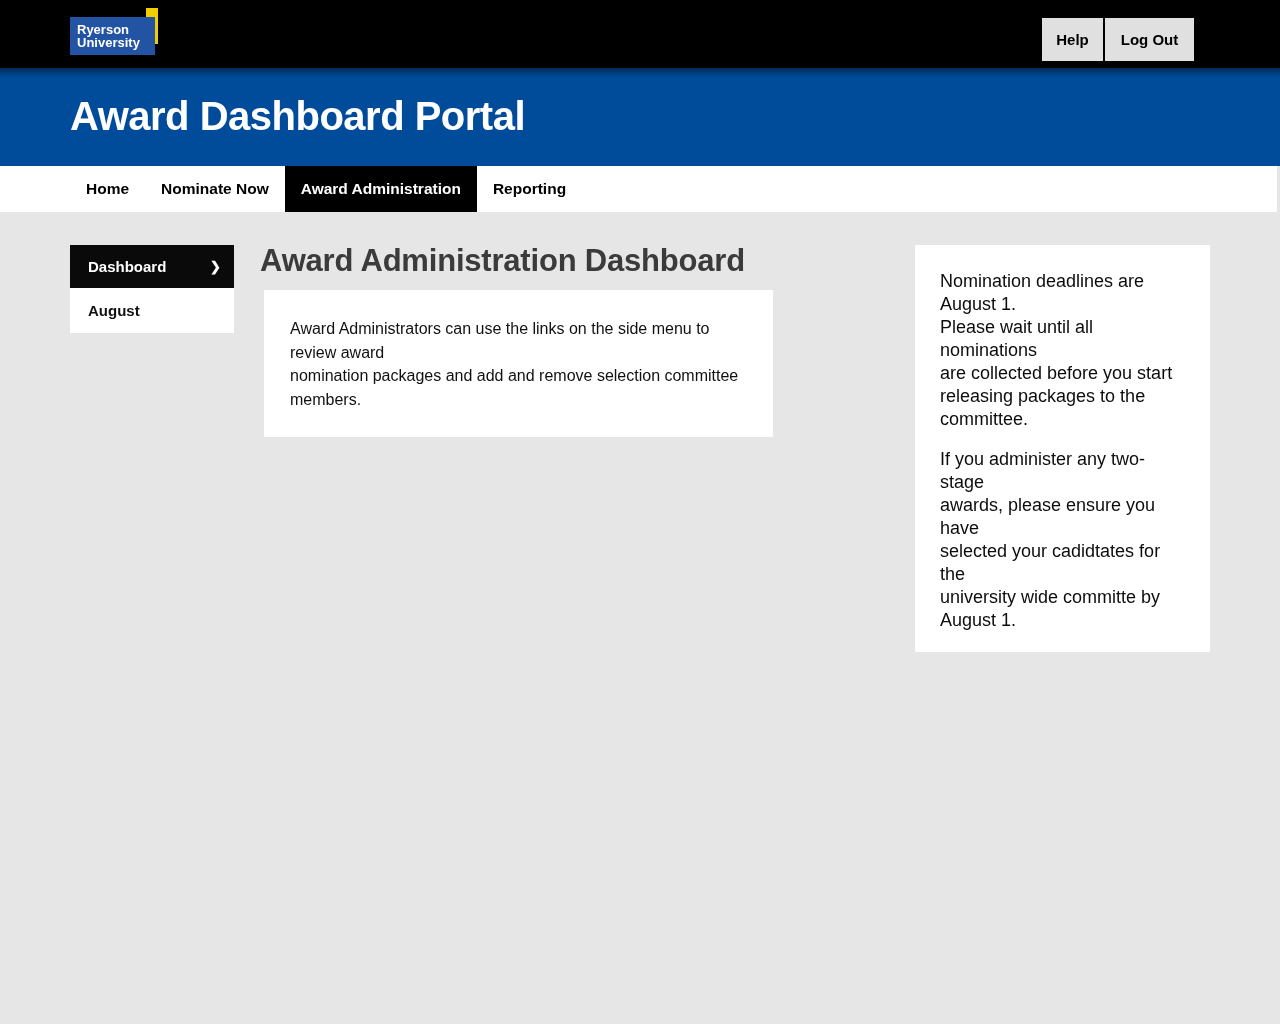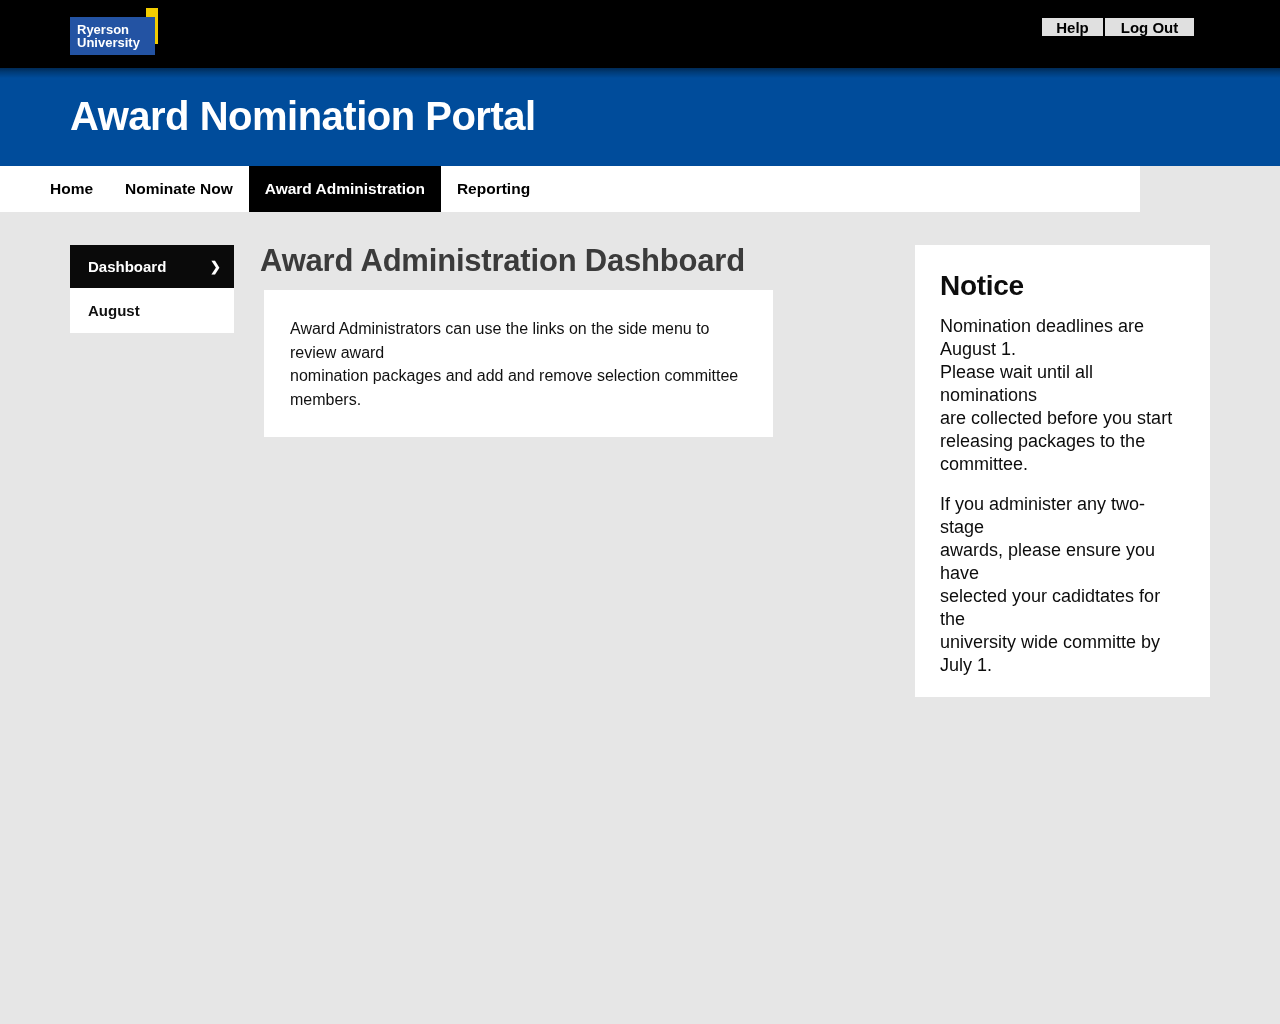"Help" .tb-btn { height: 18px -> 43px }
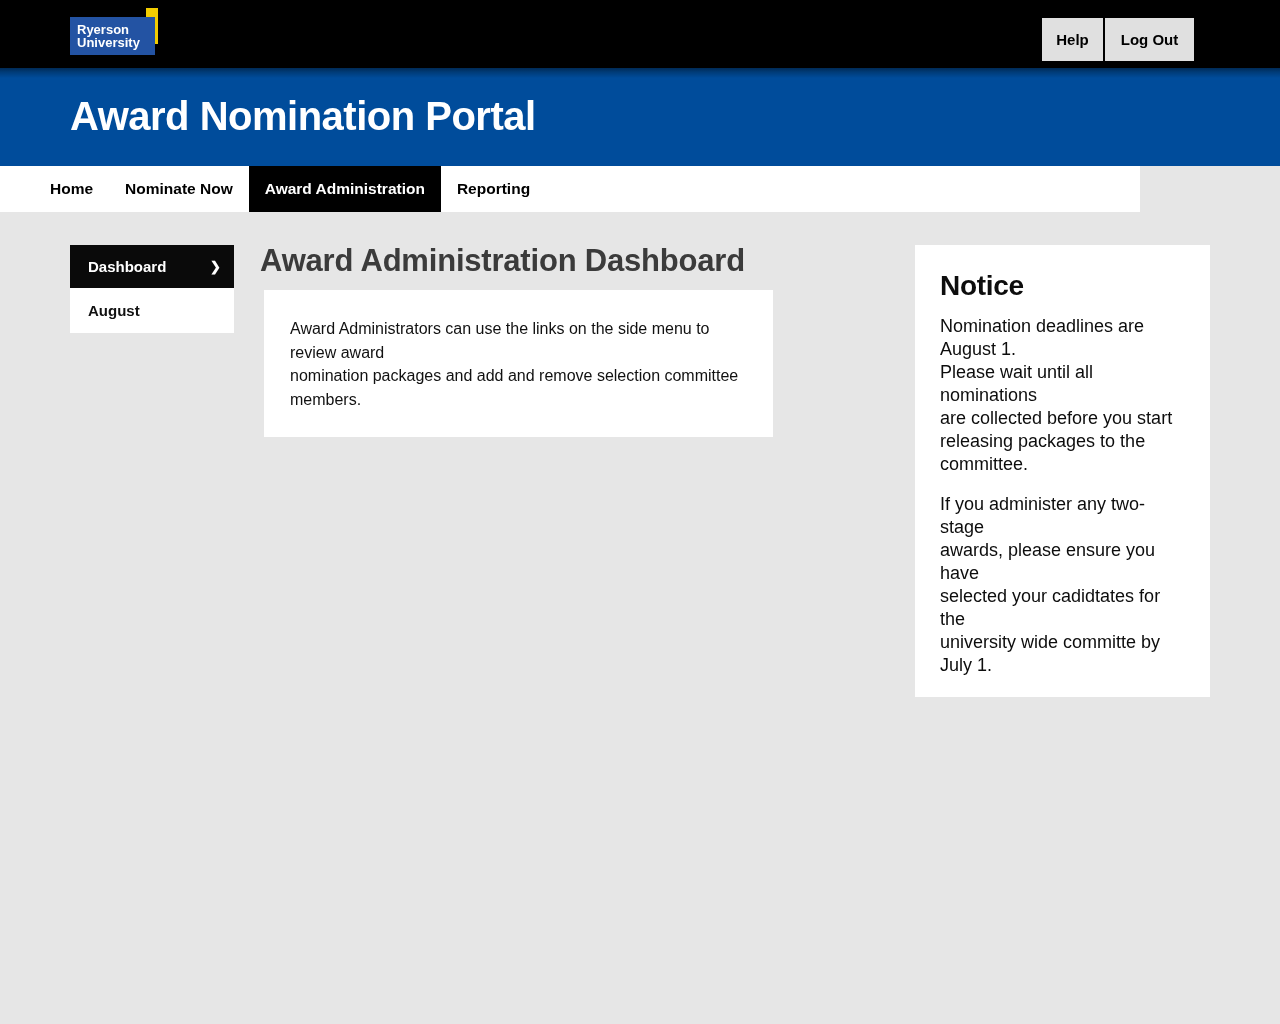"Award Nomination Portal" div.page-title { text: Nomination -> Dashboard }
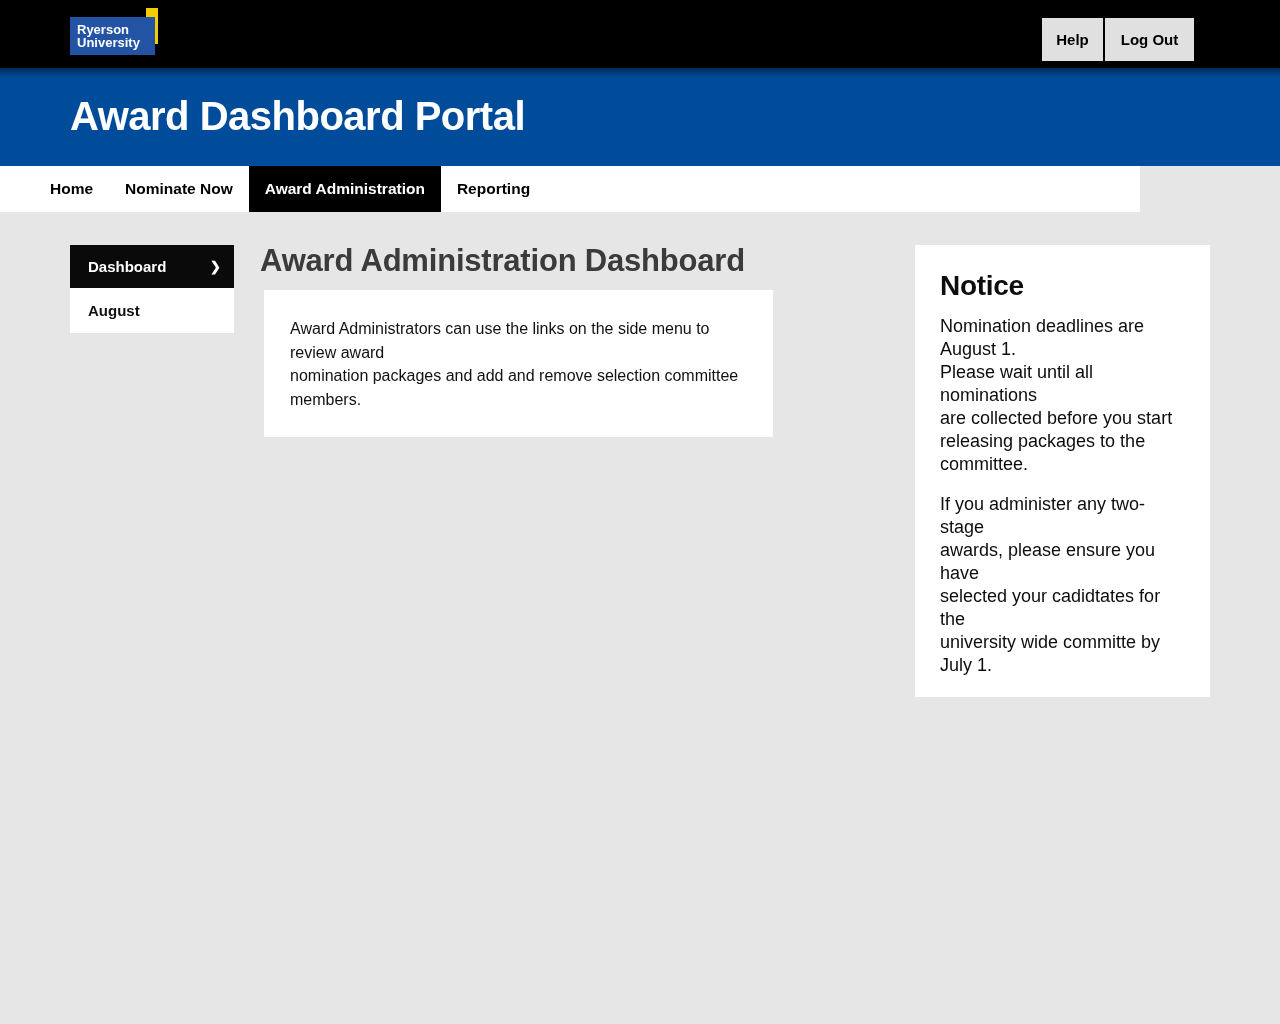"Home" .main-nav { padding-left: 34px -> 70px; width: 1140px -> 1277px }
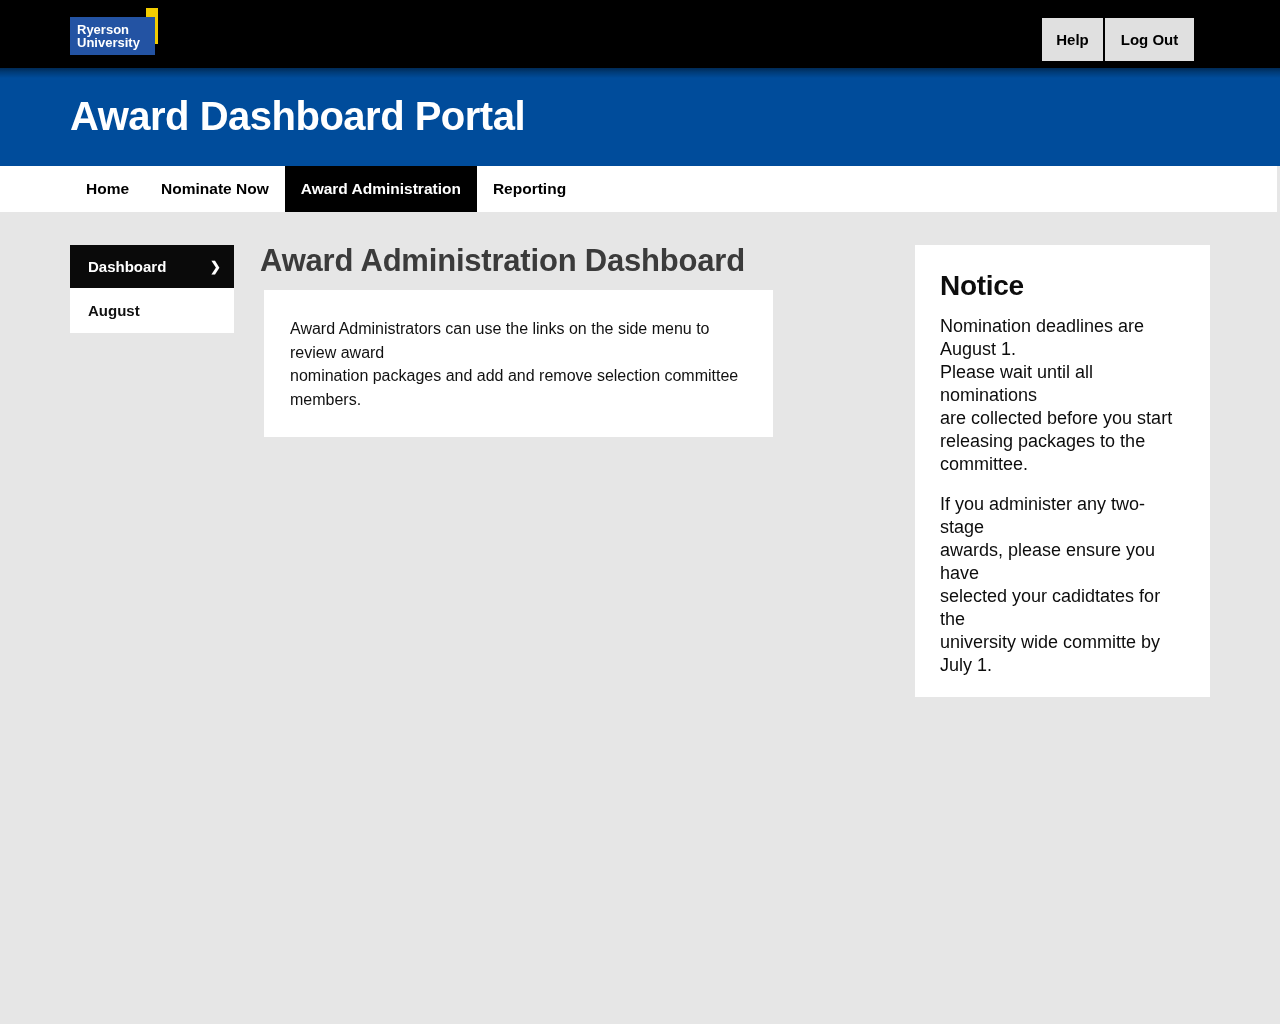"Notice" h2.notice-heading { html: <h2>Notice</h2> -> none }
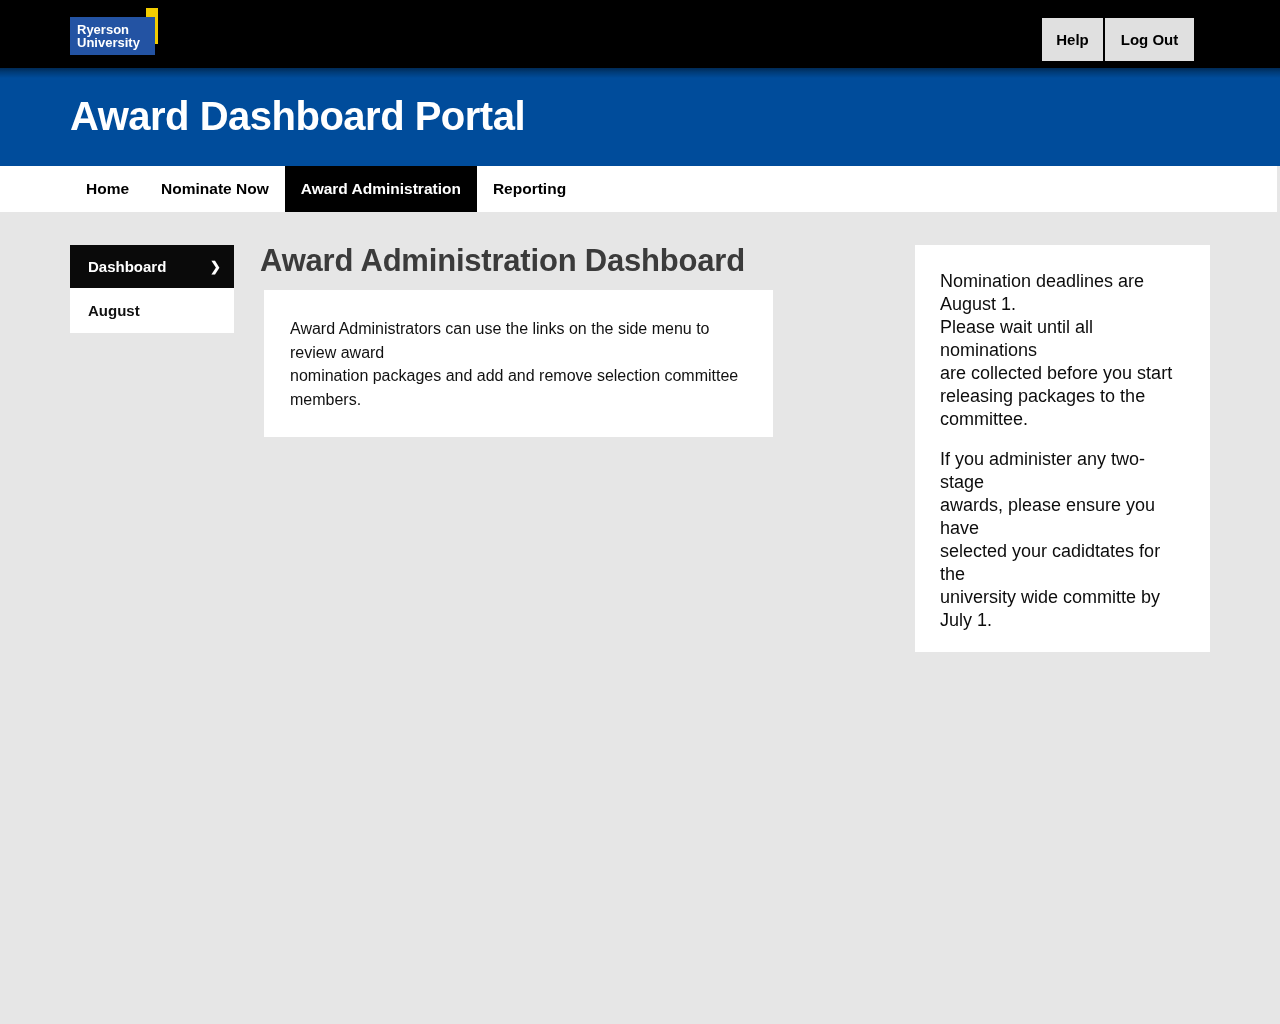"If you administer any two-stage" p.notice-p { text: July -> August }
